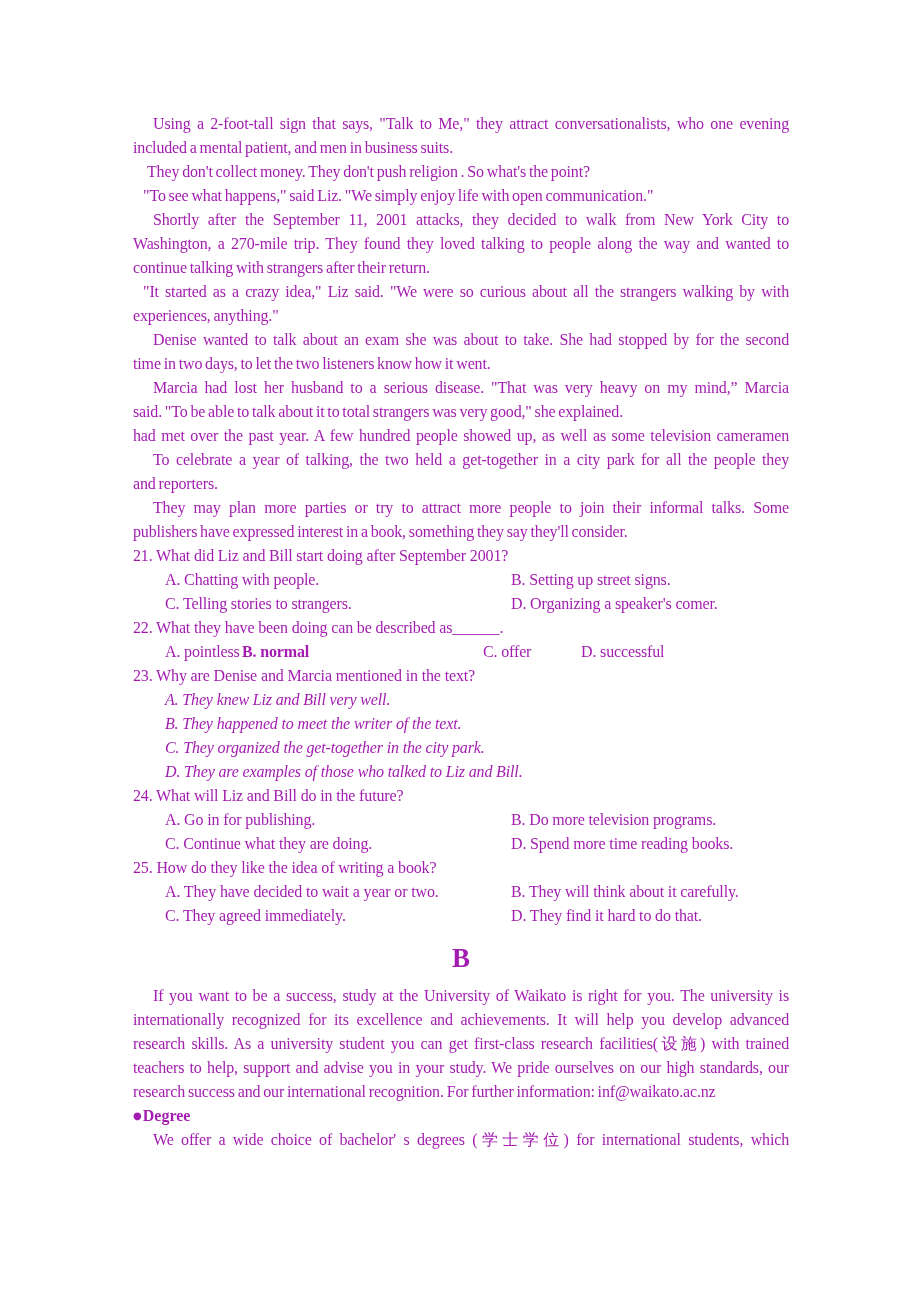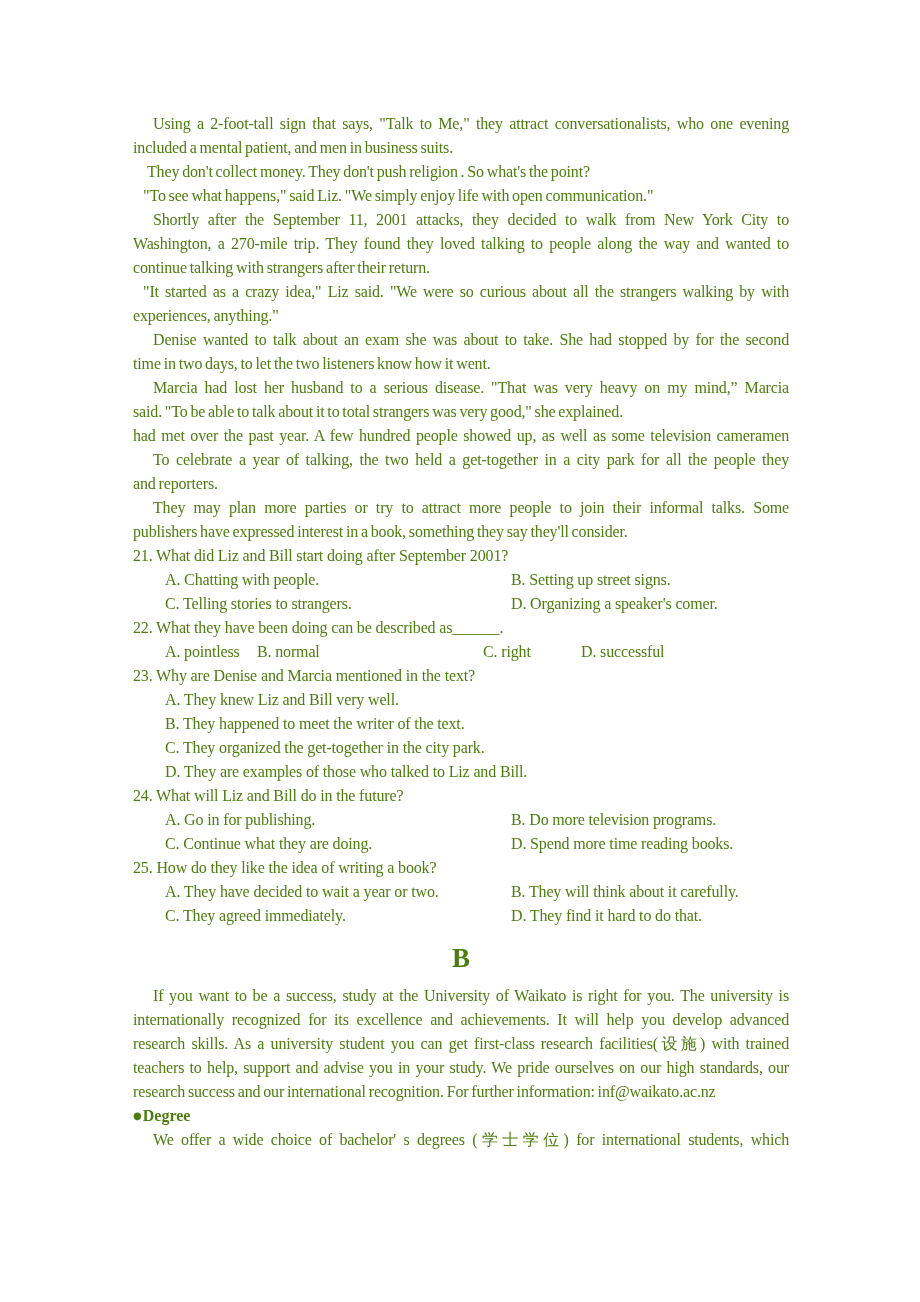"Using a 2-foot-tall sign that" .page { color: #4d7c0f -> #a21caf }
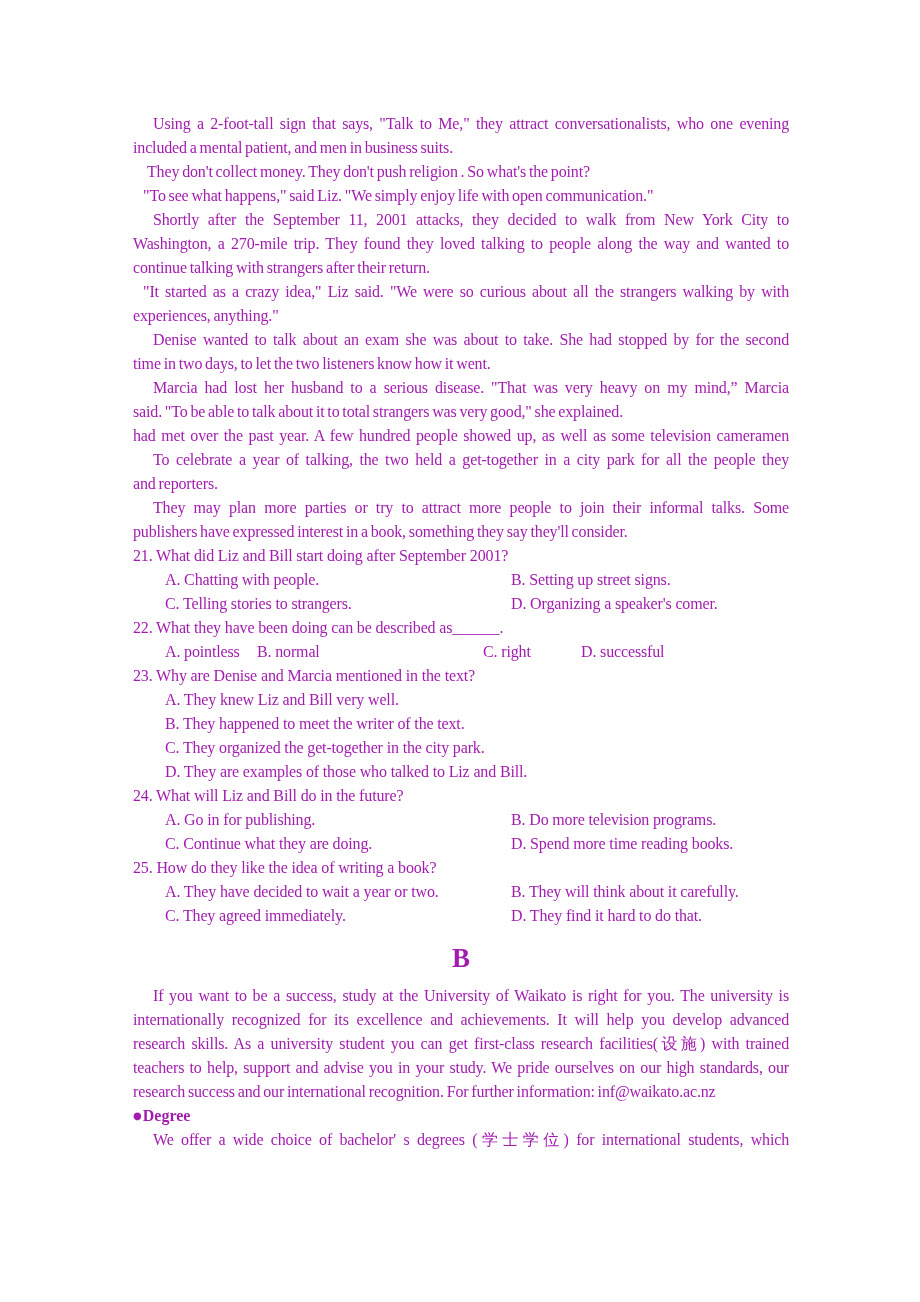"B. normal" .opt4 .p1 { font-weight: none -> bold; left: 124px -> 109px }
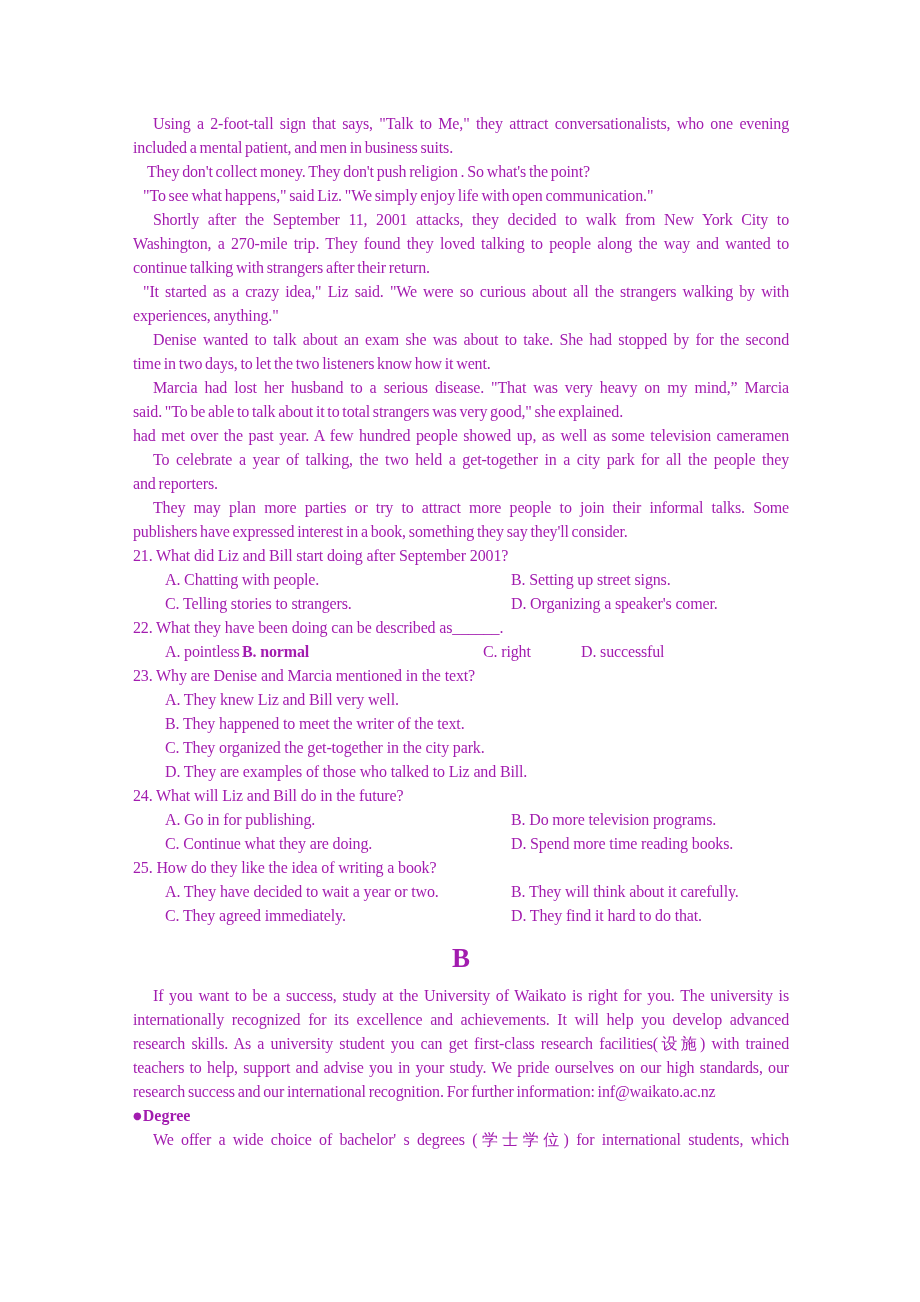"C. right" span.p2 { text: right -> offer }
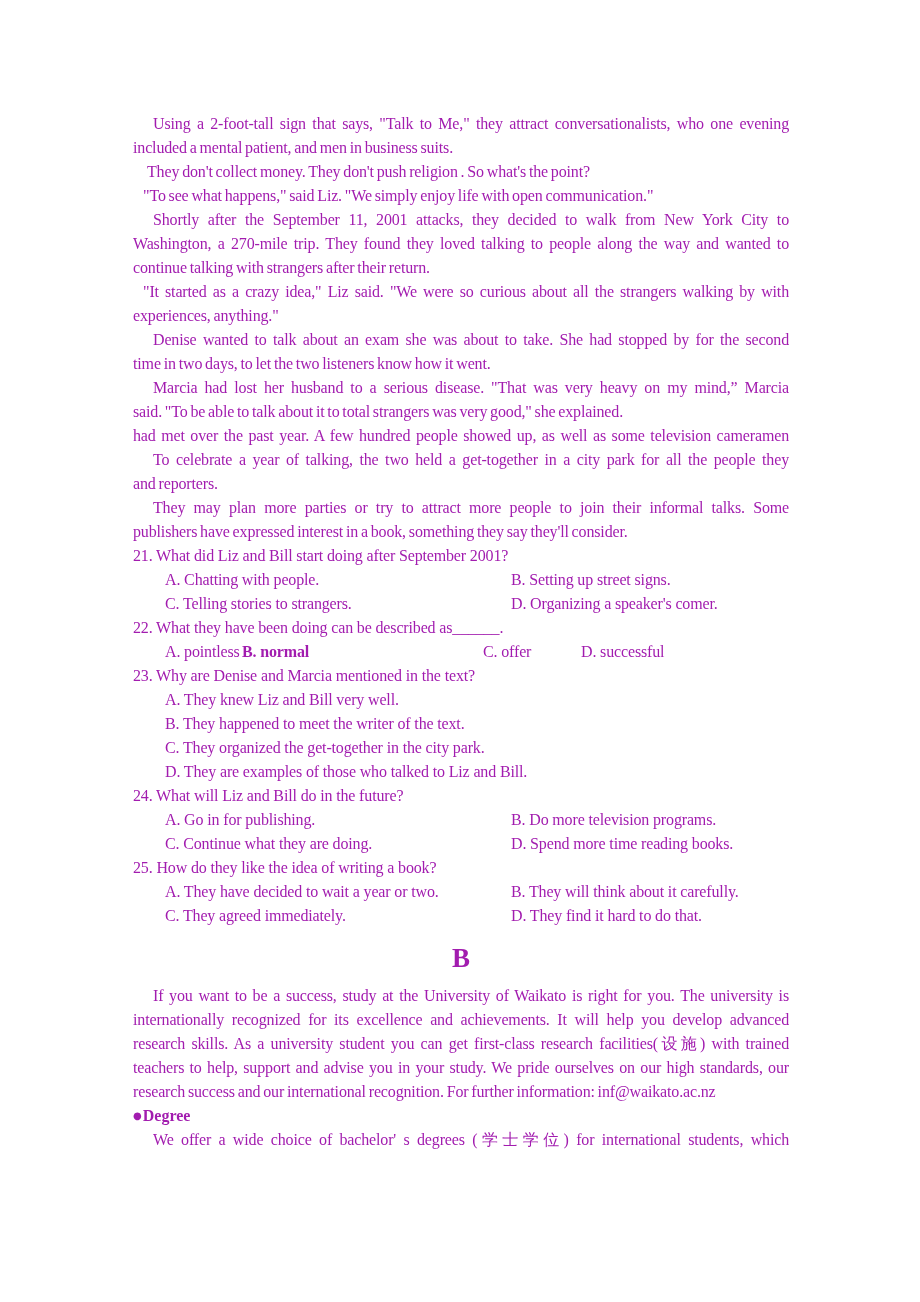"A. They knew Liz and" .opt1 { font-style: none -> italic }
